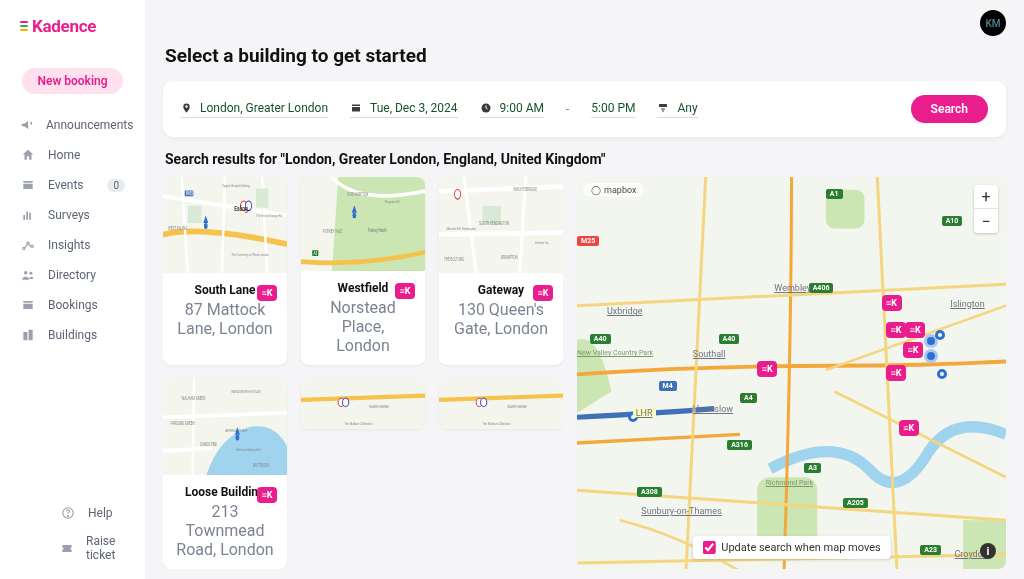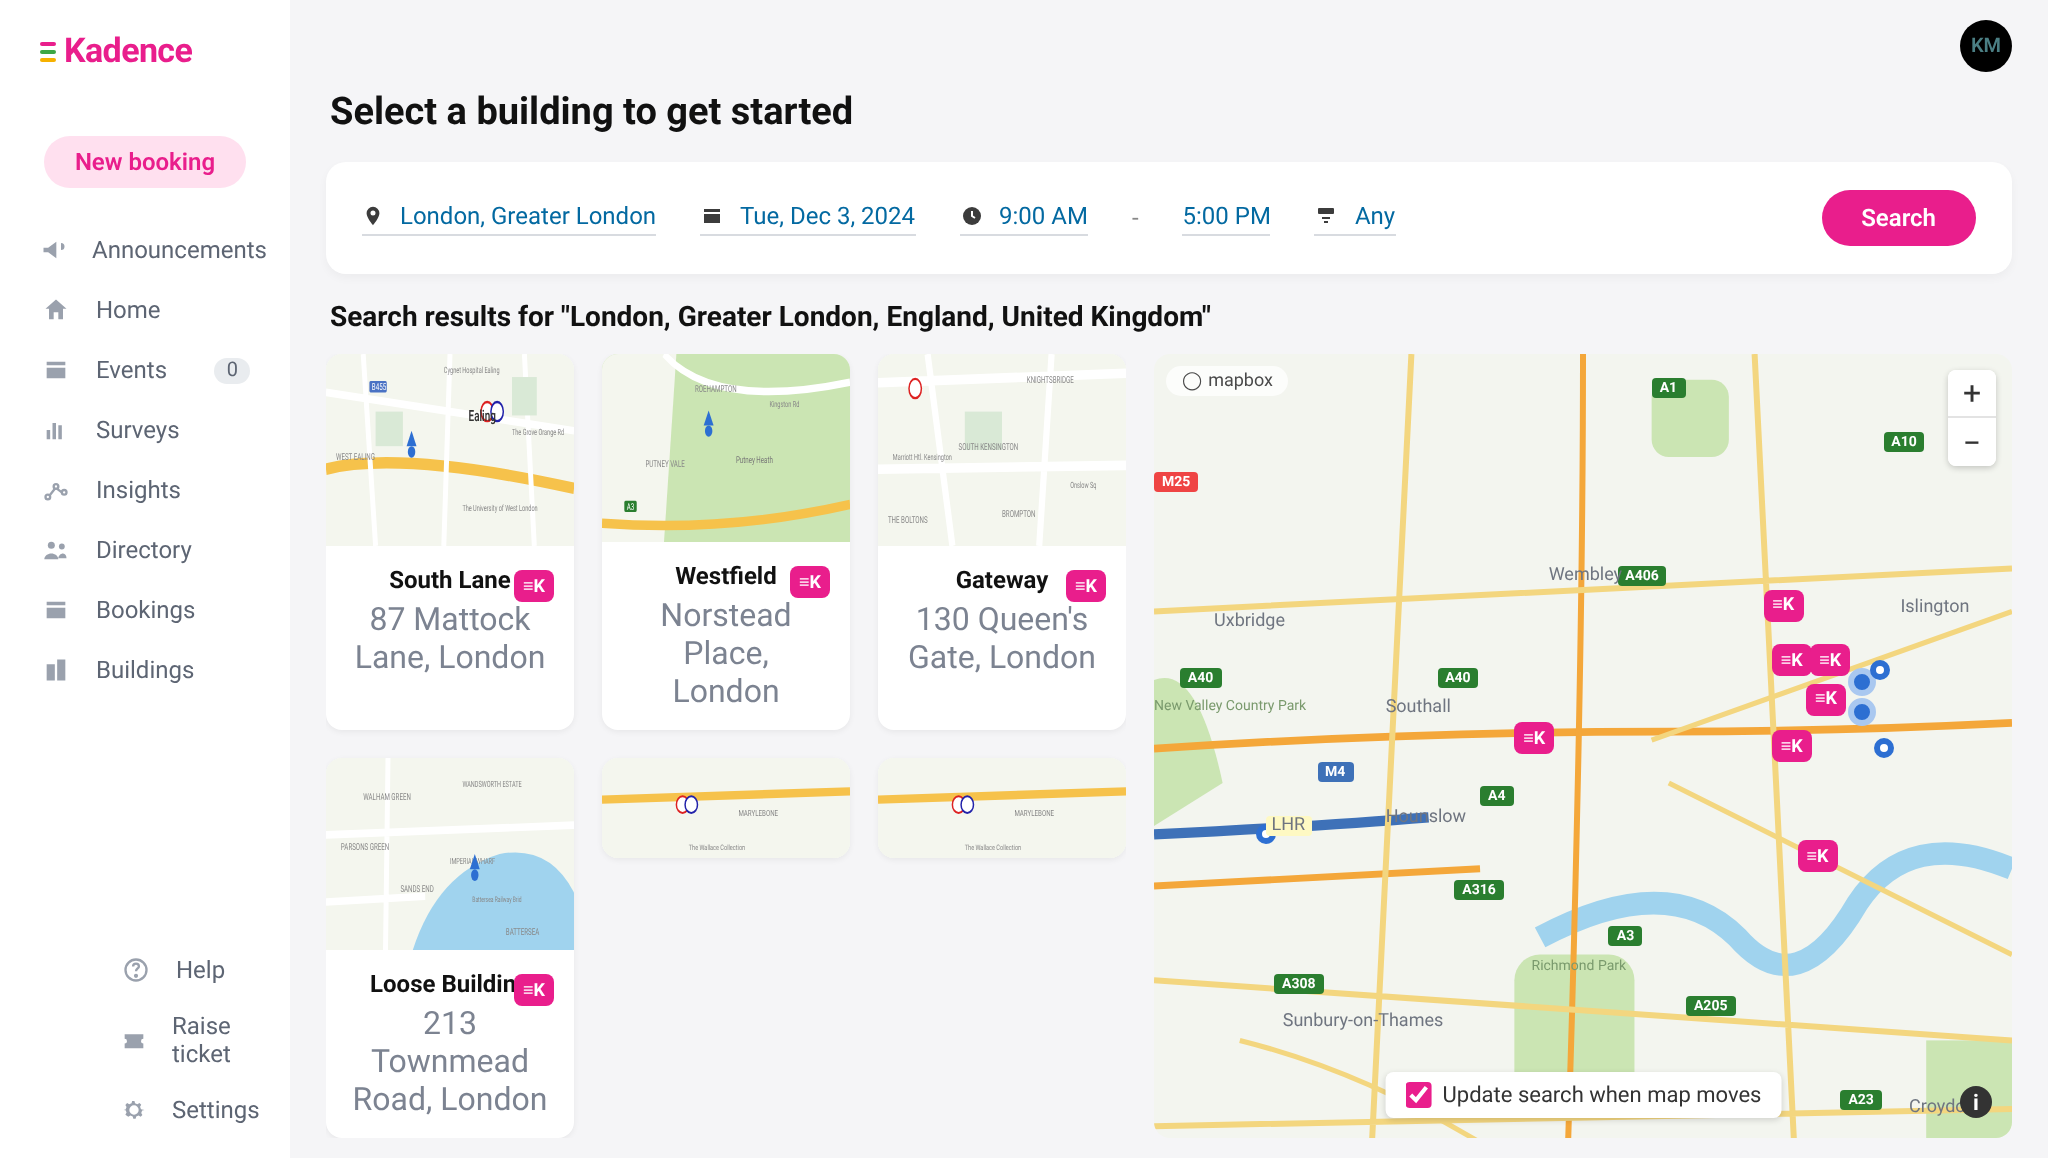"London, Greater London" .filter-item { color: #0369a1 -> #14532d }
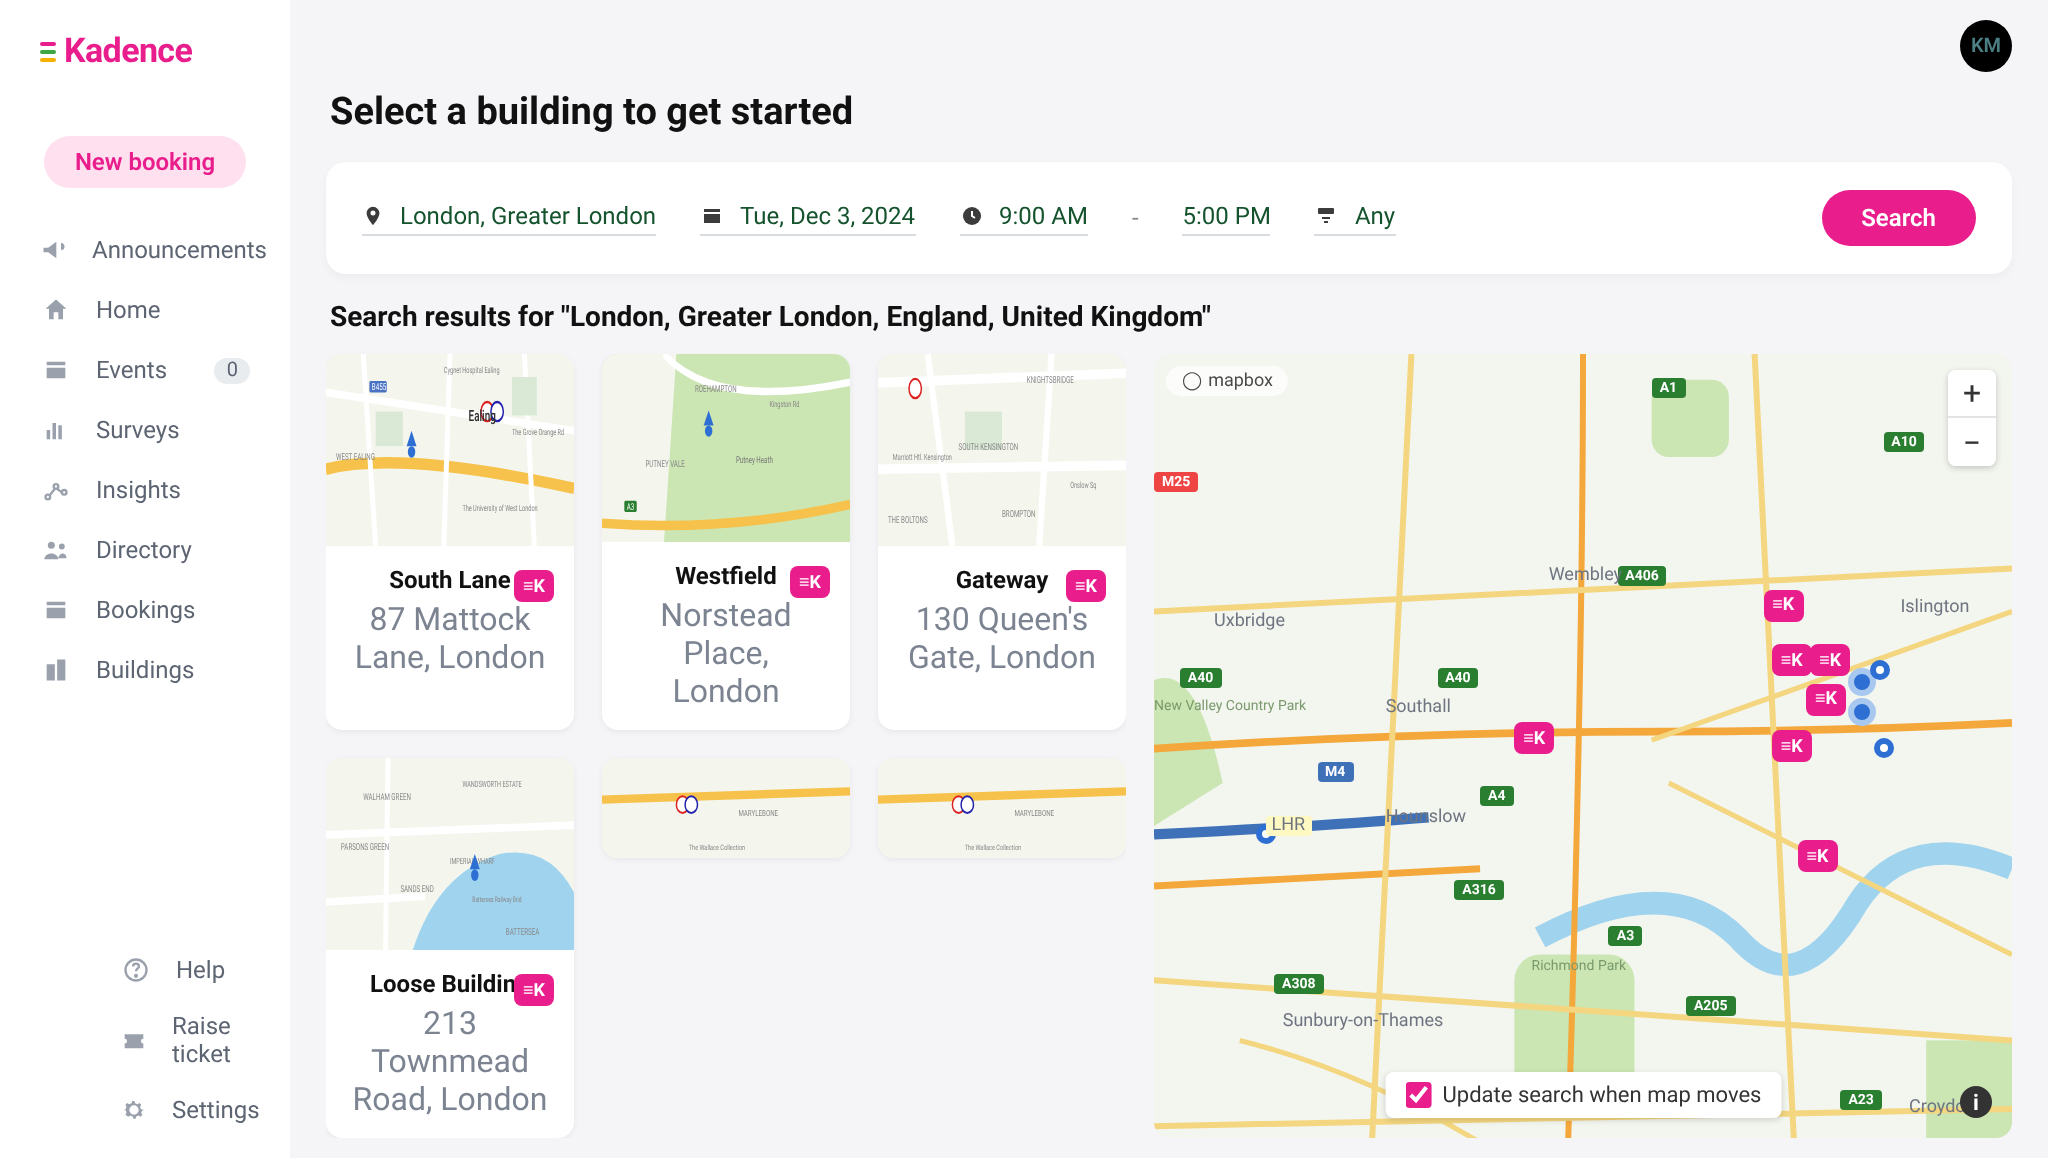"Wembley" .place-label { text-decoration: none -> underline }
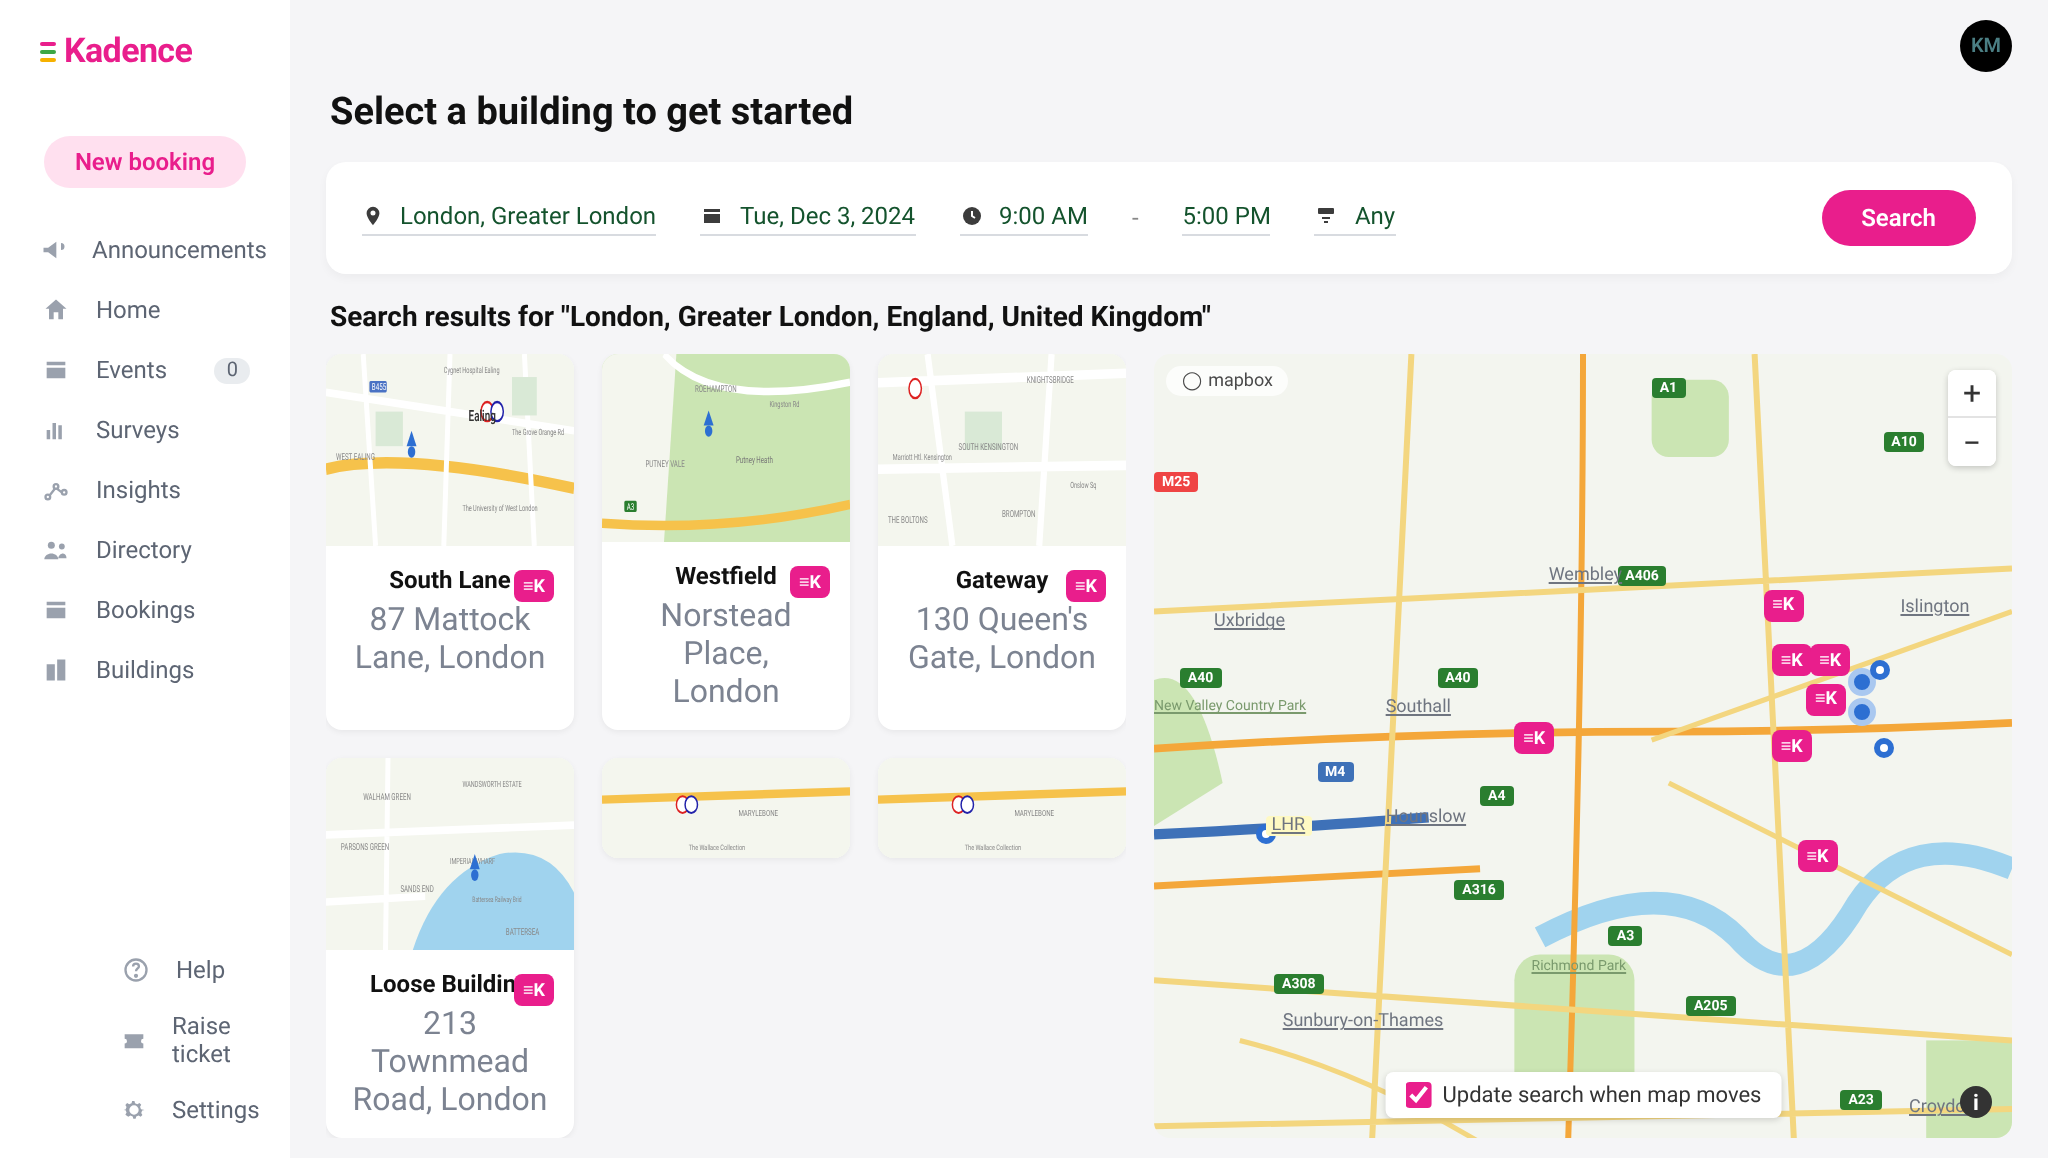"Settings" a { html: <a> <span> <svg> <path></path> </svg> </span> <span>Settings</span> </a> -> none }
